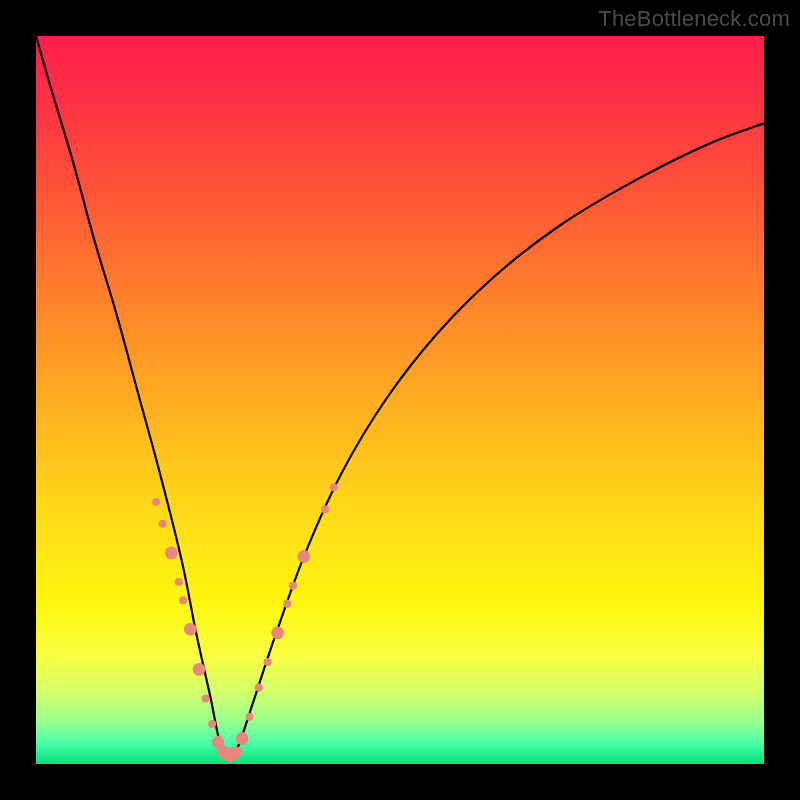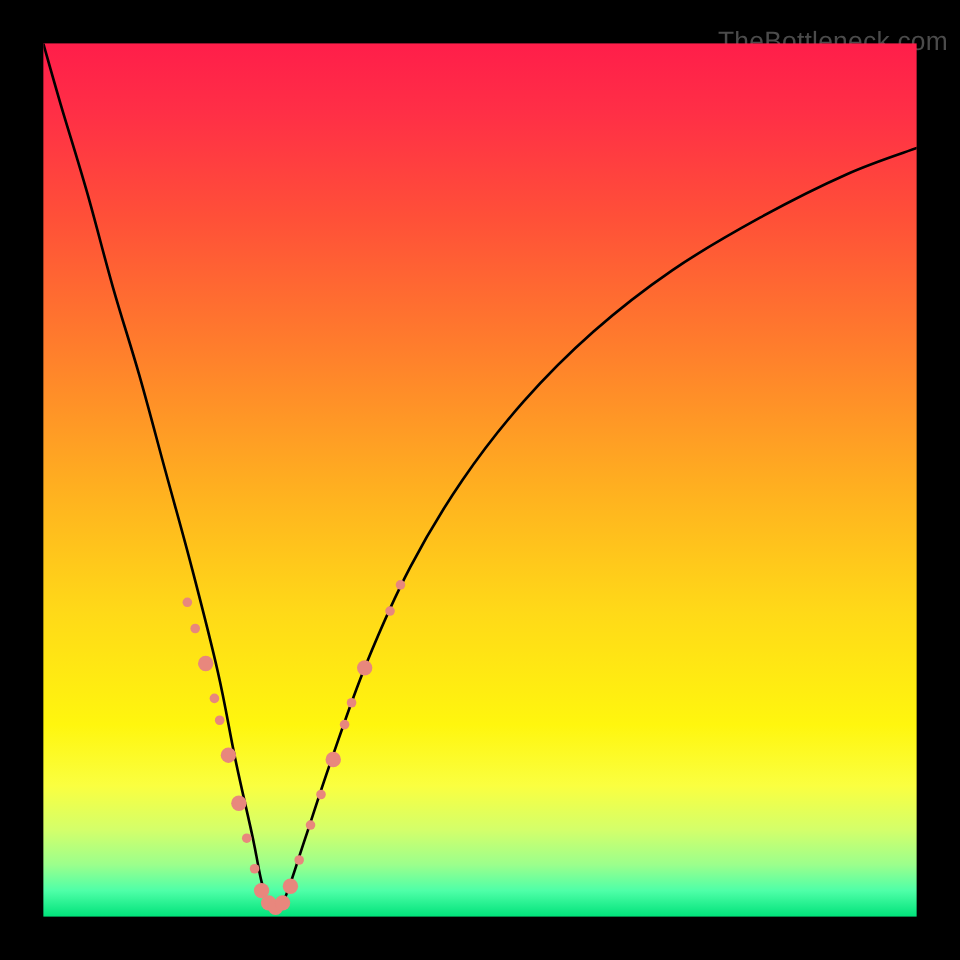"TheBottleneck.com" .watermark { margin-top: 16px -> none }
